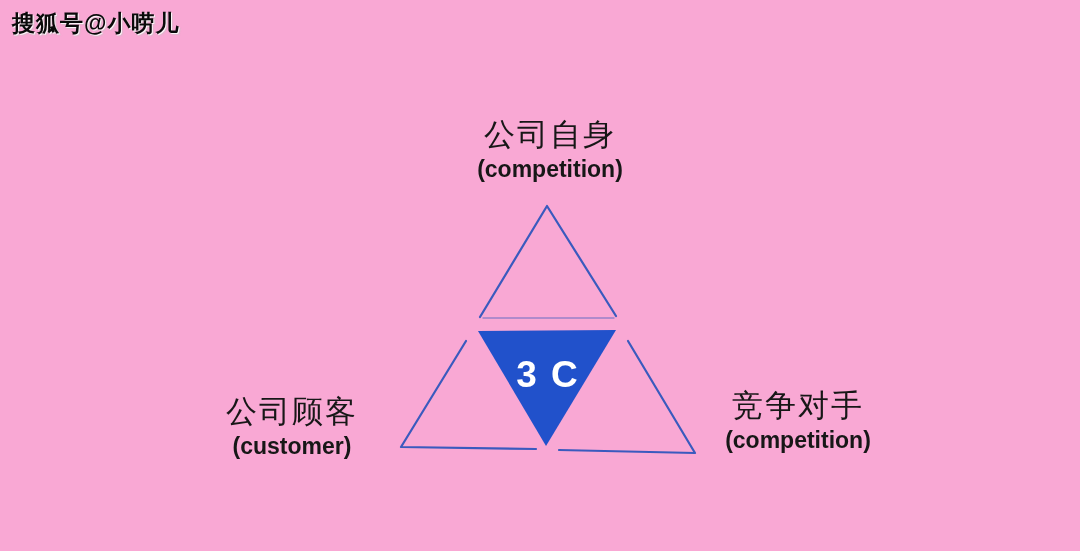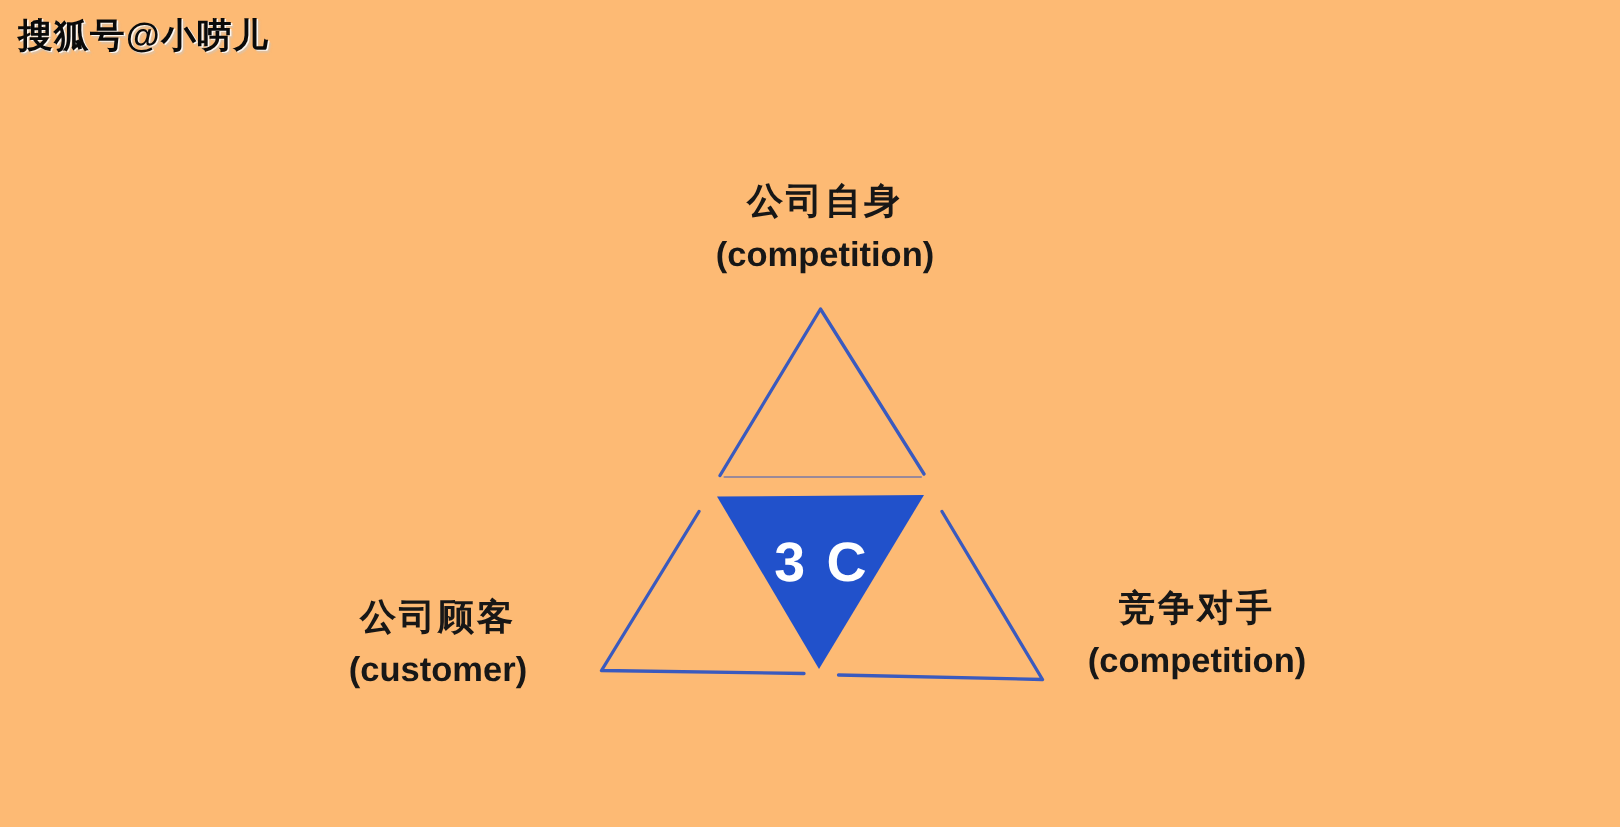"搜狐号@小唠儿" .stage { background: #fdba74 -> #f9a8d4 }
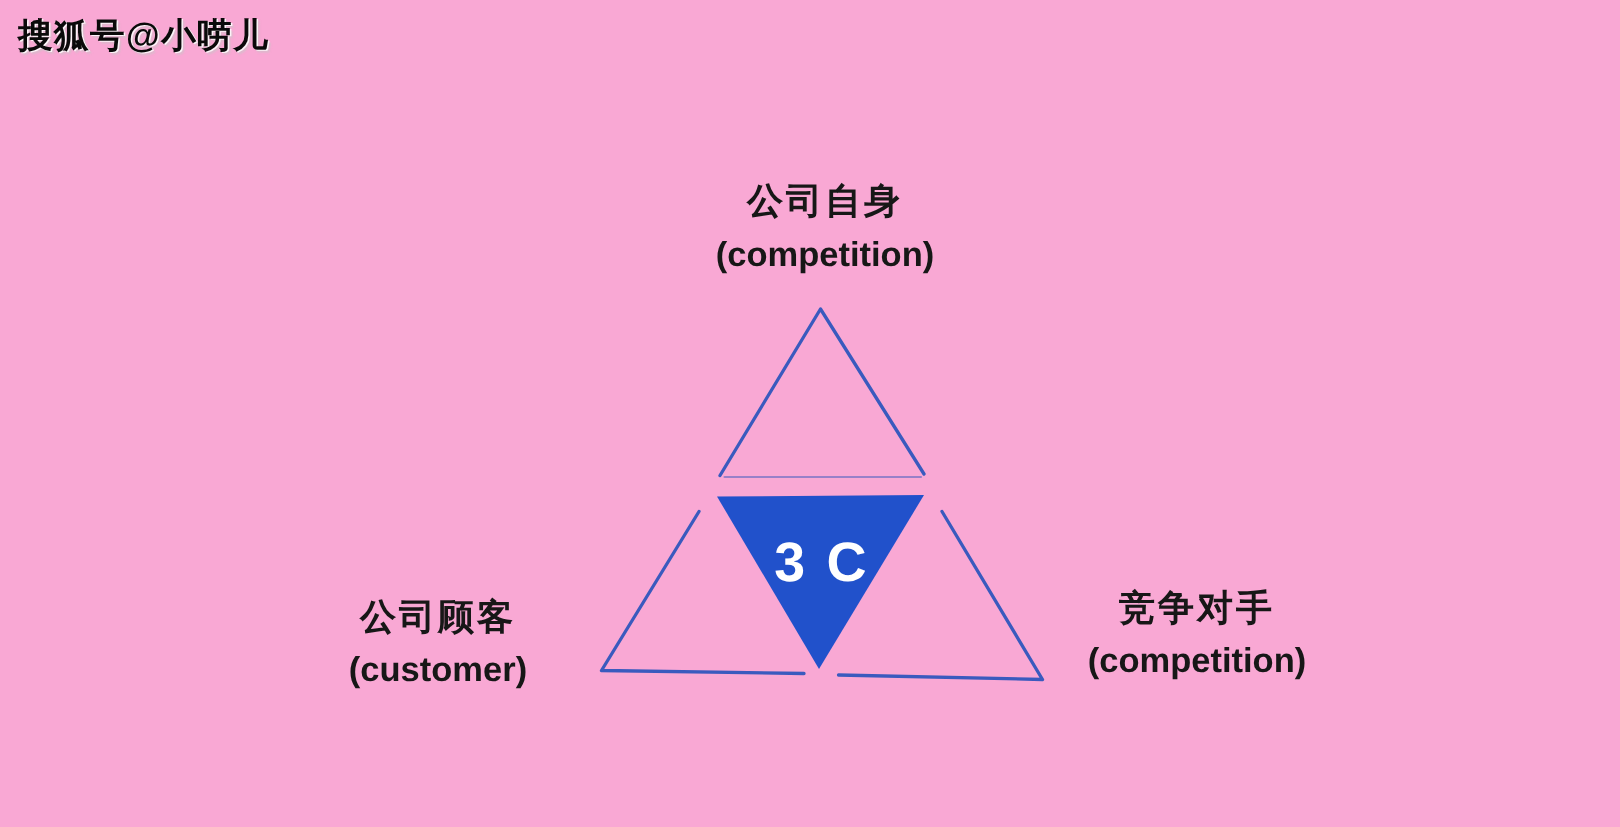"公司自身" .label .zh { font-size: 24px -> 31px; font-weight: 700 -> 400 }
